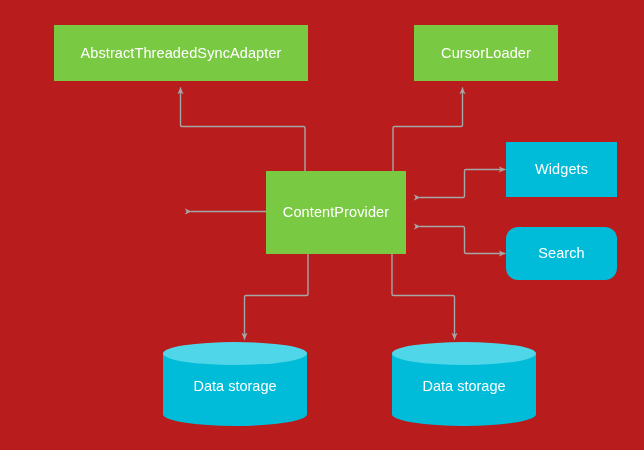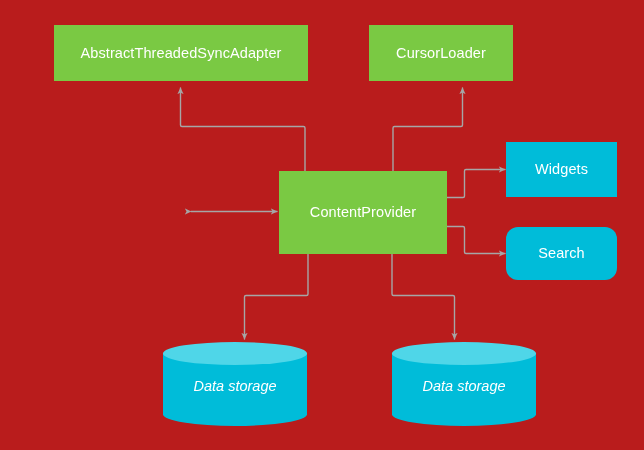"CursorLoader" div.node { left: 369px -> 414px }
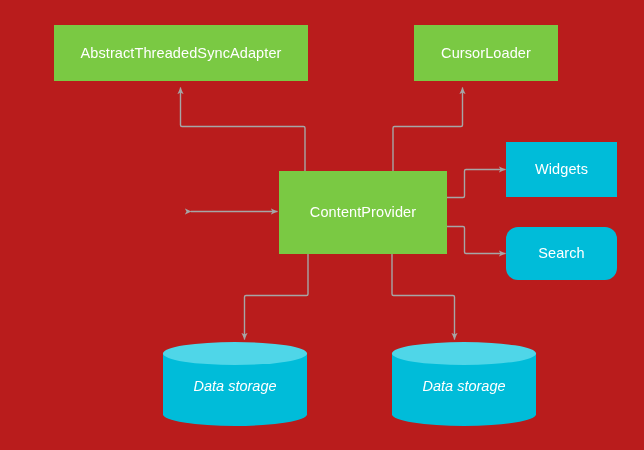"ContentProvider" div.node { left: 279px -> 266px; width: 168px -> 140px }
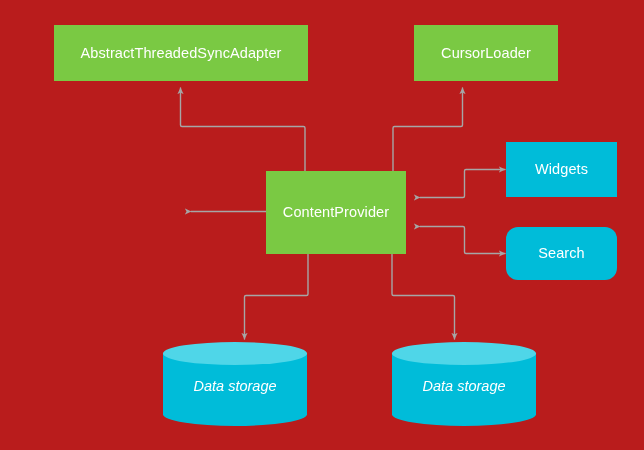"Data storage" .cylinder { font-style: italic -> none }
